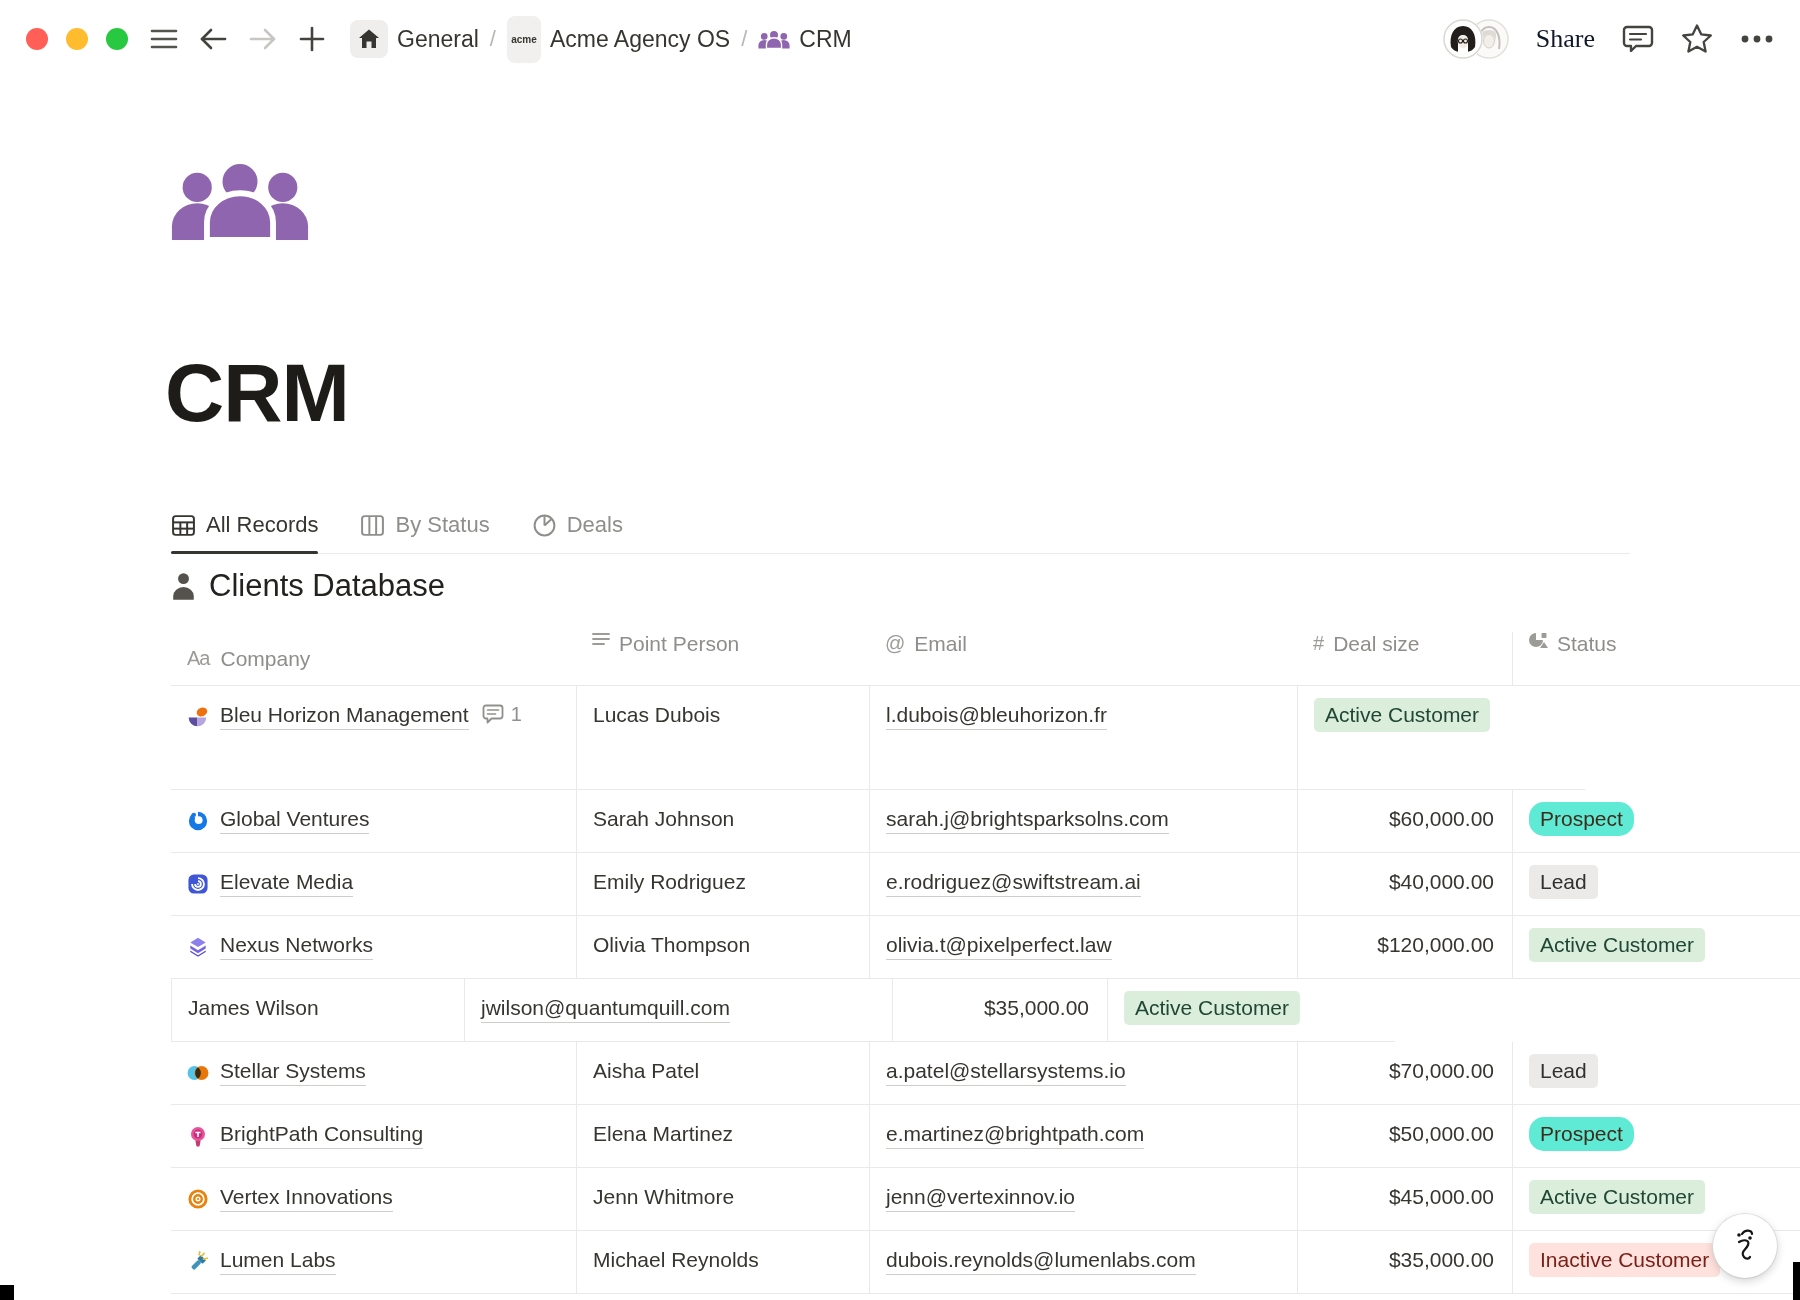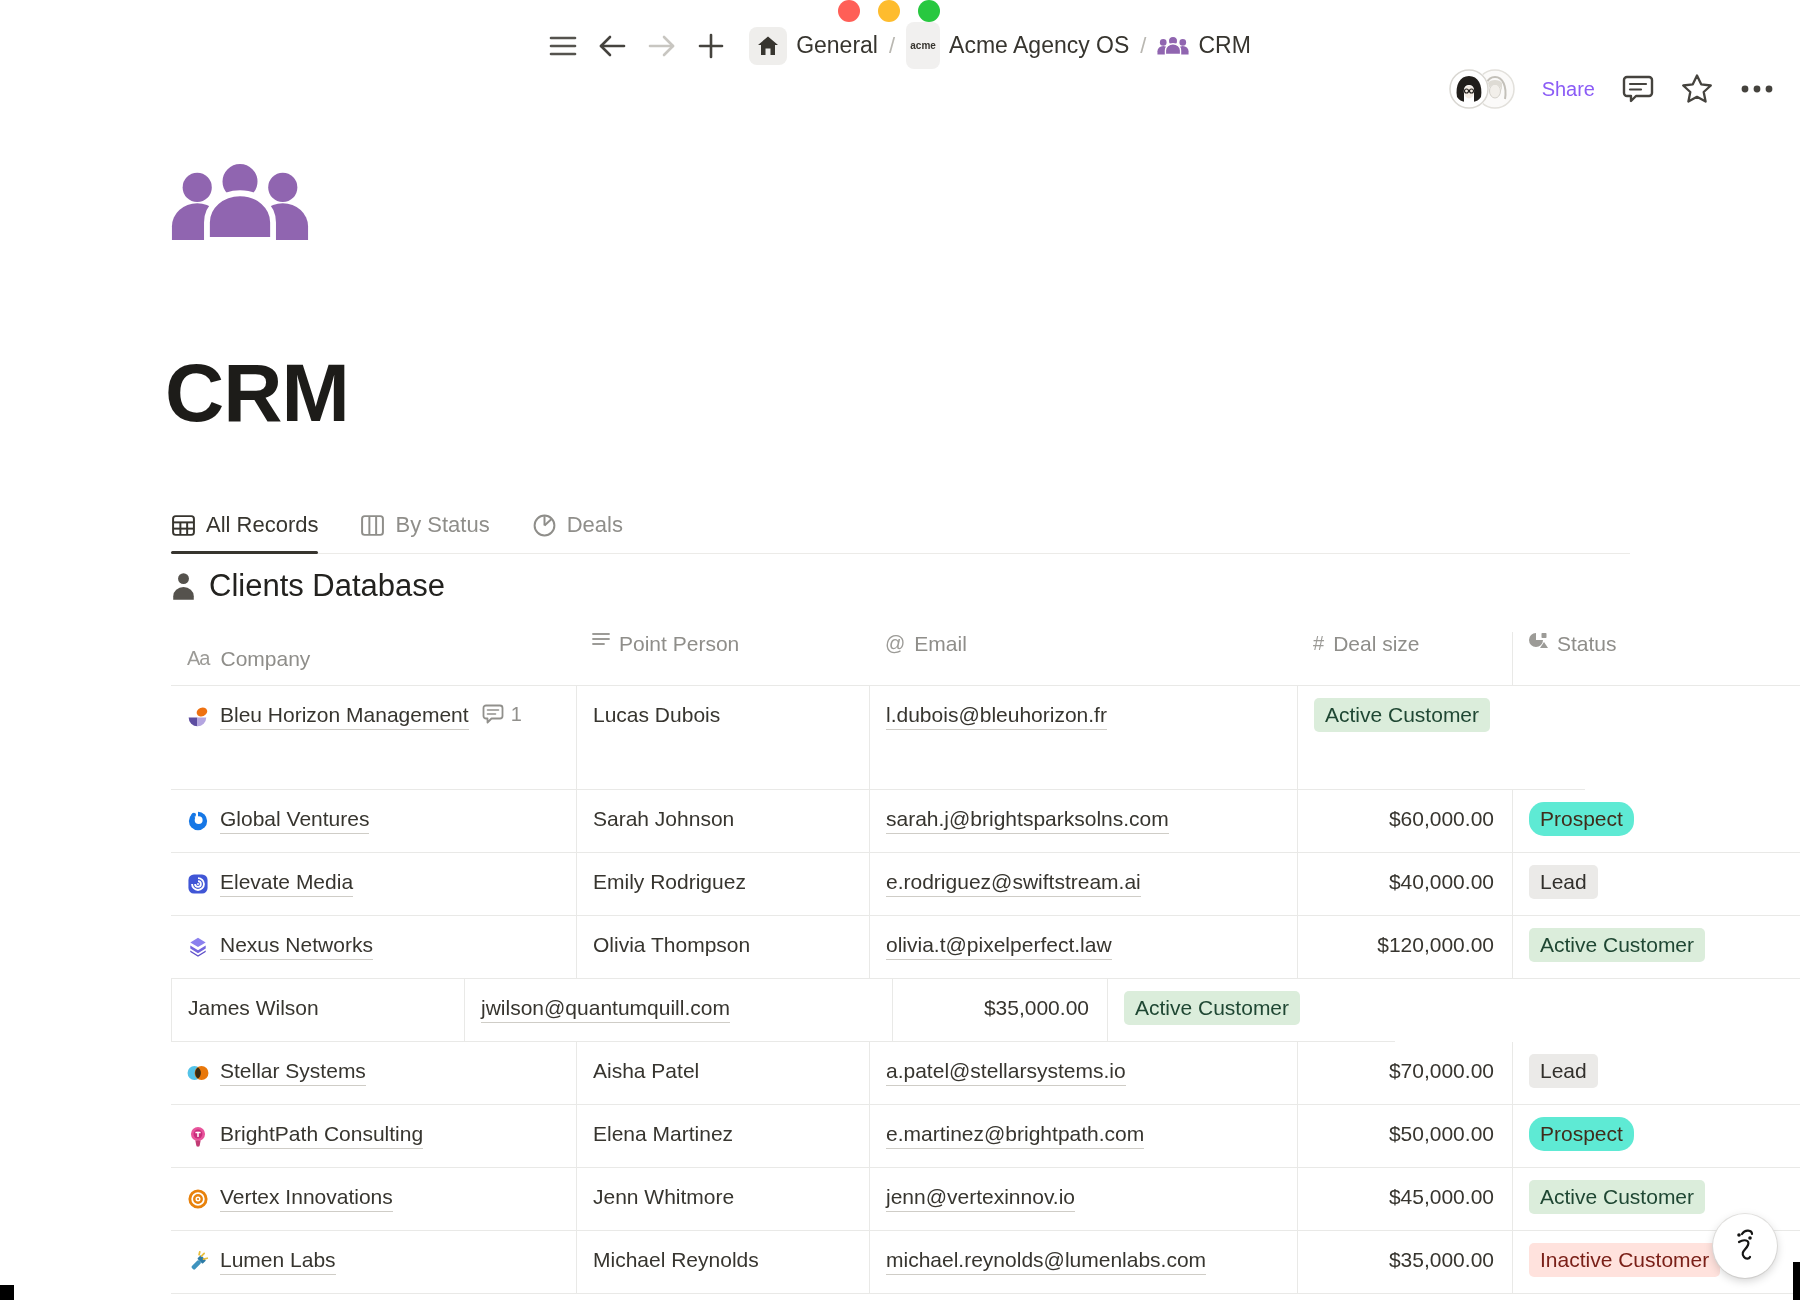"General" .topbar { flex-direction: column -> none }
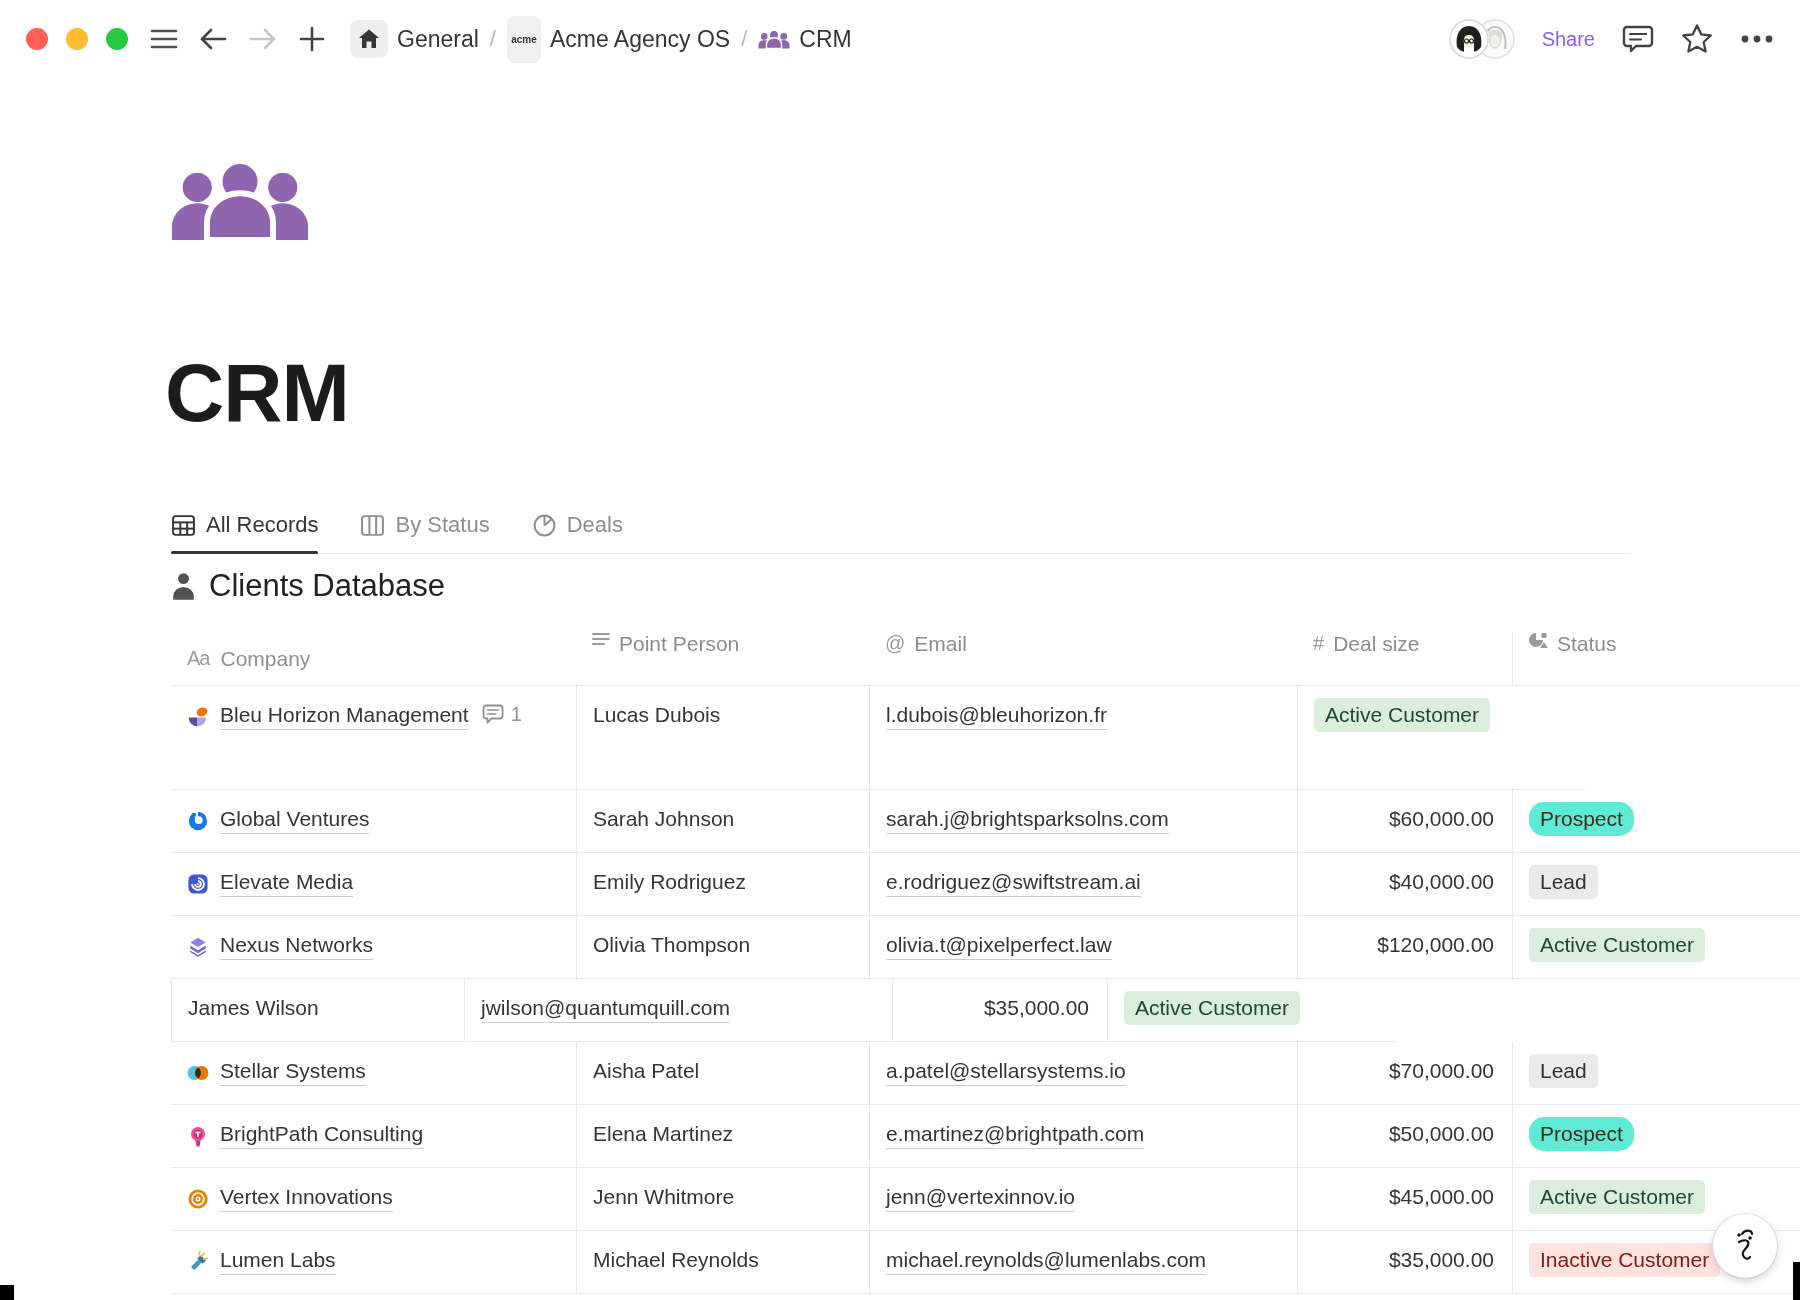"Share" .share { color: #8b5cf6 -> #0f172a; font-family: none -> Liberation Serif, serif; font-size: 20px -> 26px }
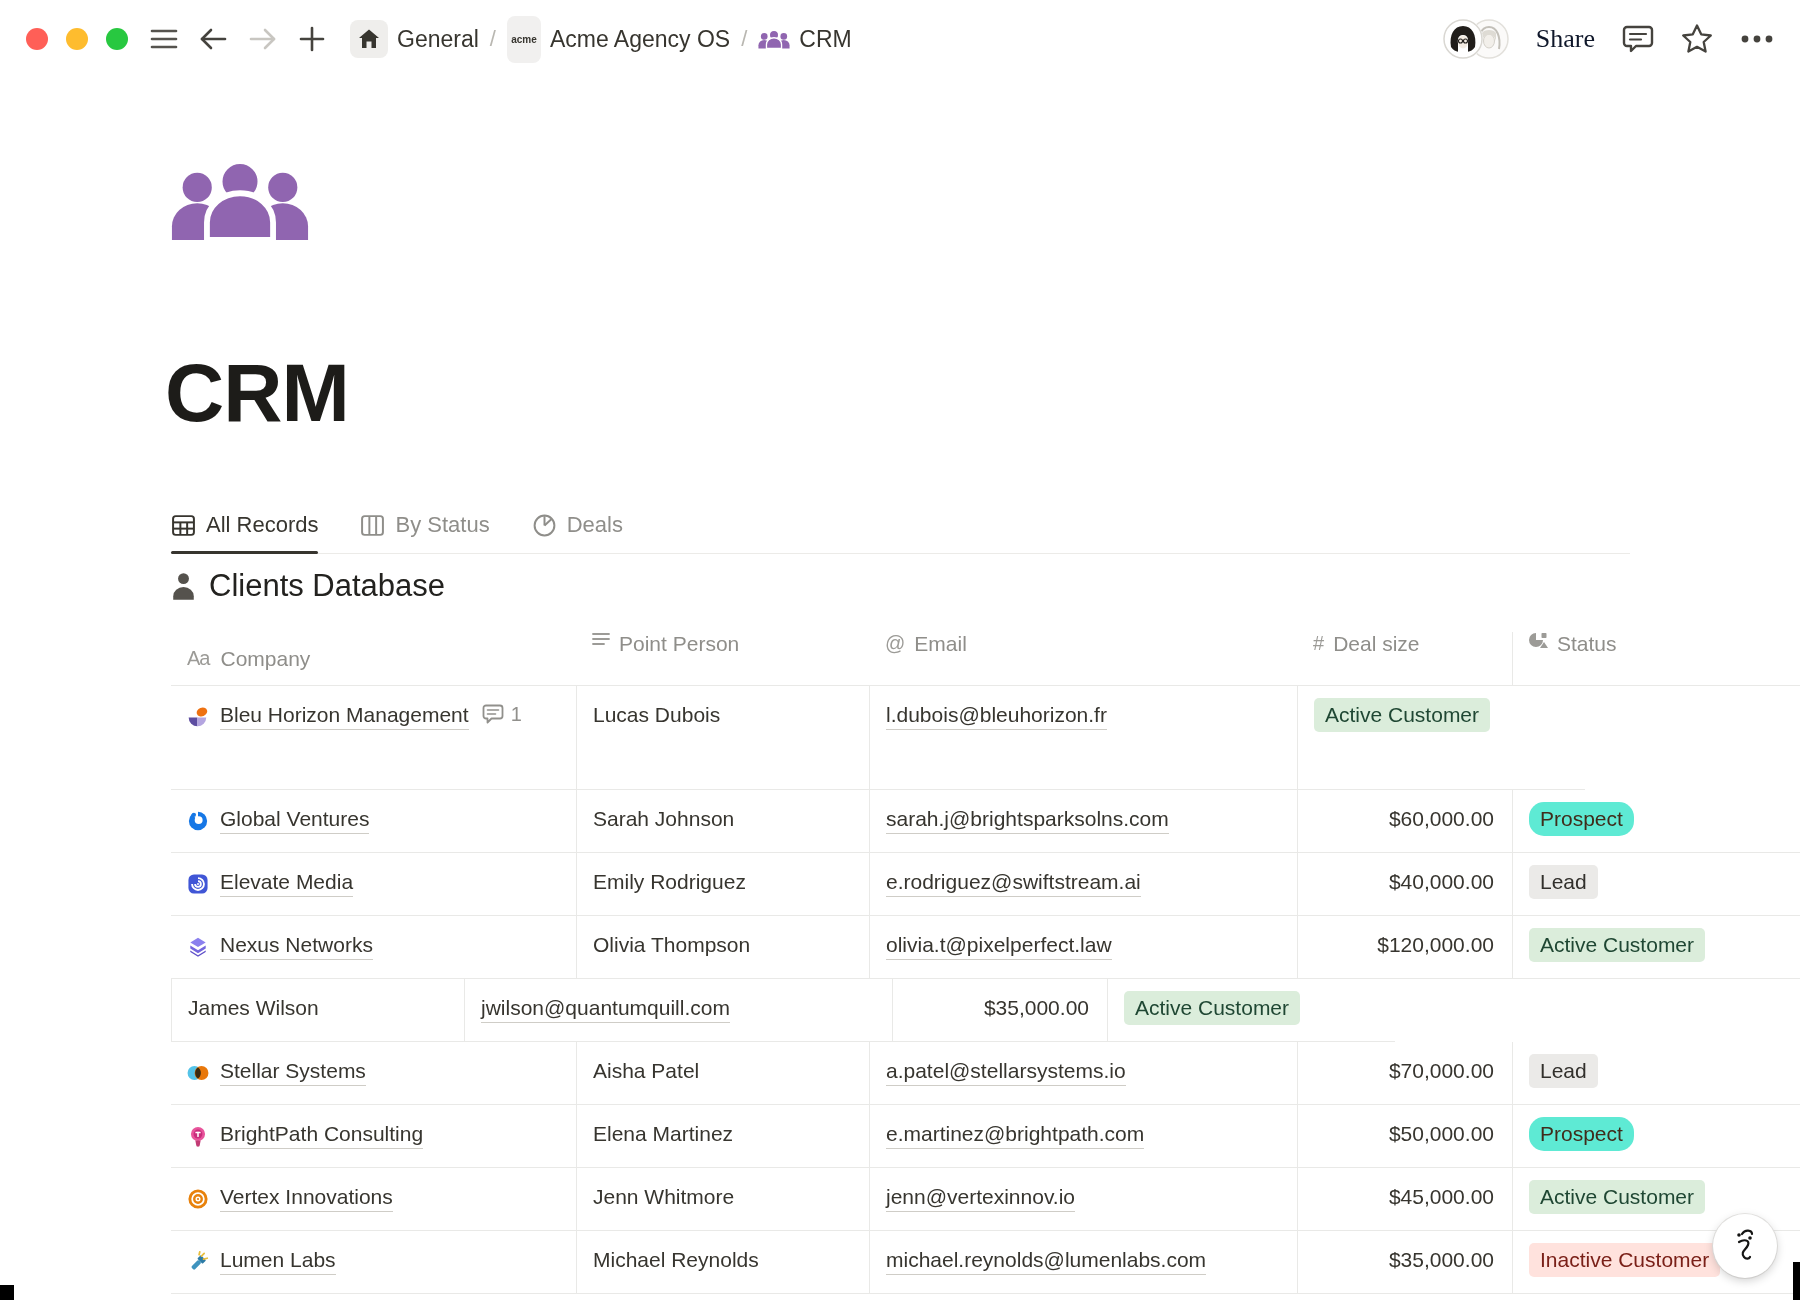"michael.reynolds@lumenlabs.com" span.link { text: michael.reynolds@lumenlabs.com -> dubois.reynolds@lumenlabs.com }
